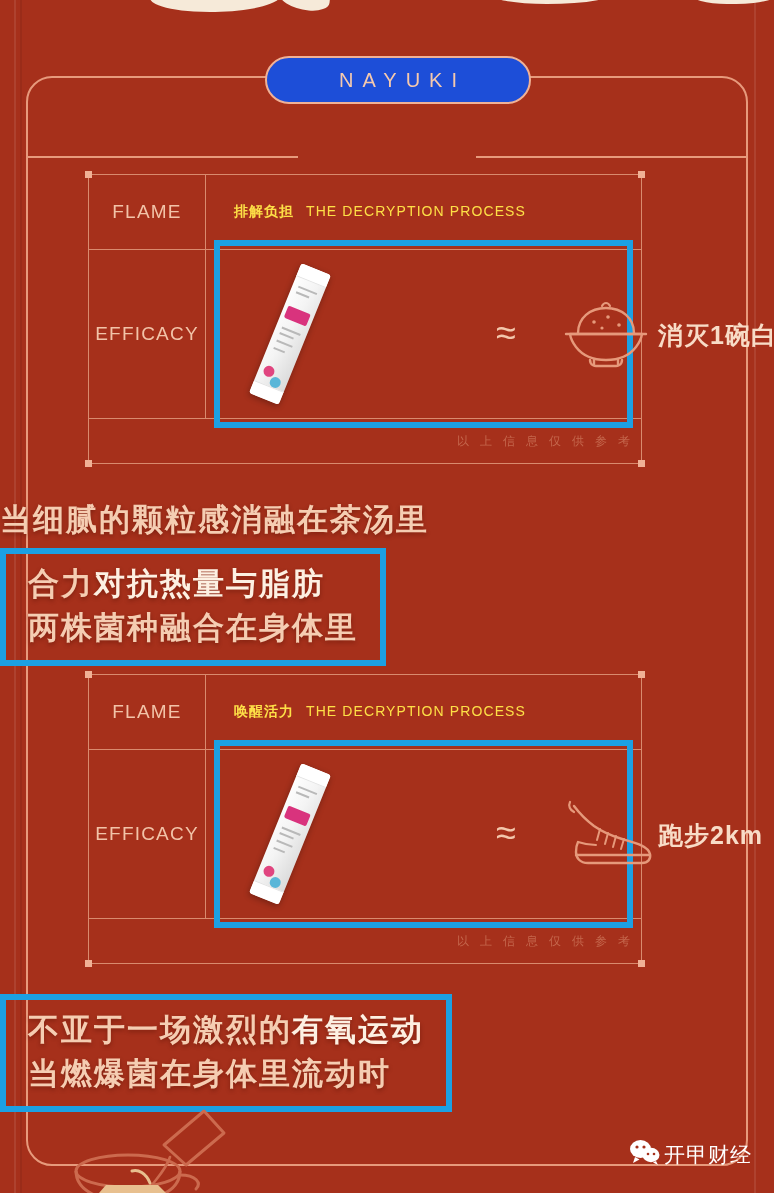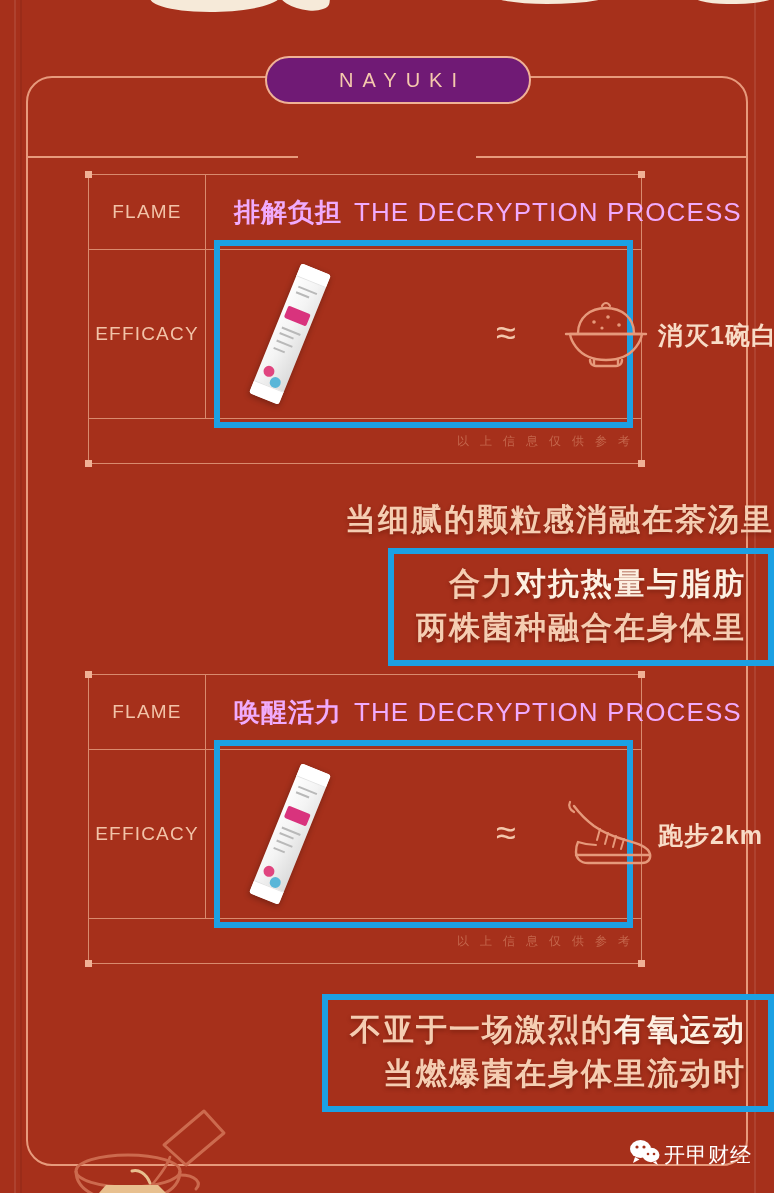"NAYUKI" .brand-pill { background: #701a75 -> #1d4ed8 }
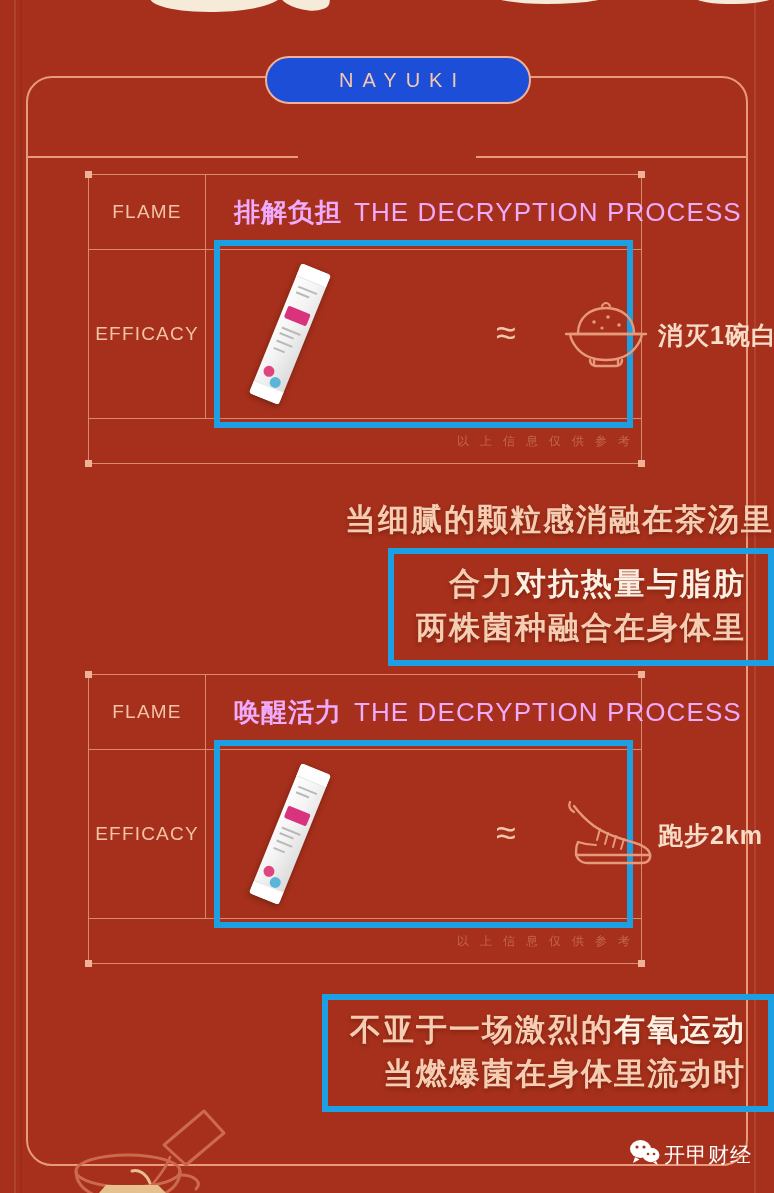"排解负担 THE DECRYPTION PROCESS" .flame-text { color: #f0abfc -> #fde047; font-size: 26px -> 14px }
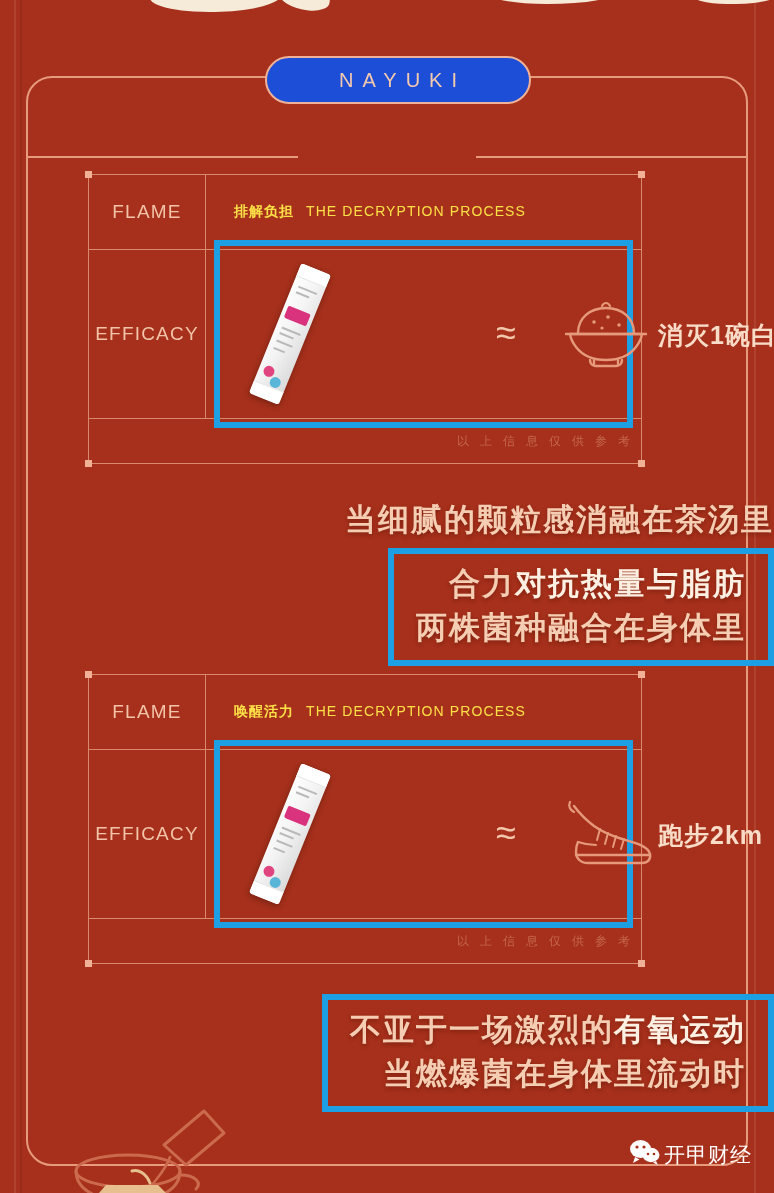"当细腻的颗粒感消融在茶汤里" .copy-block { text-align: right -> left }
